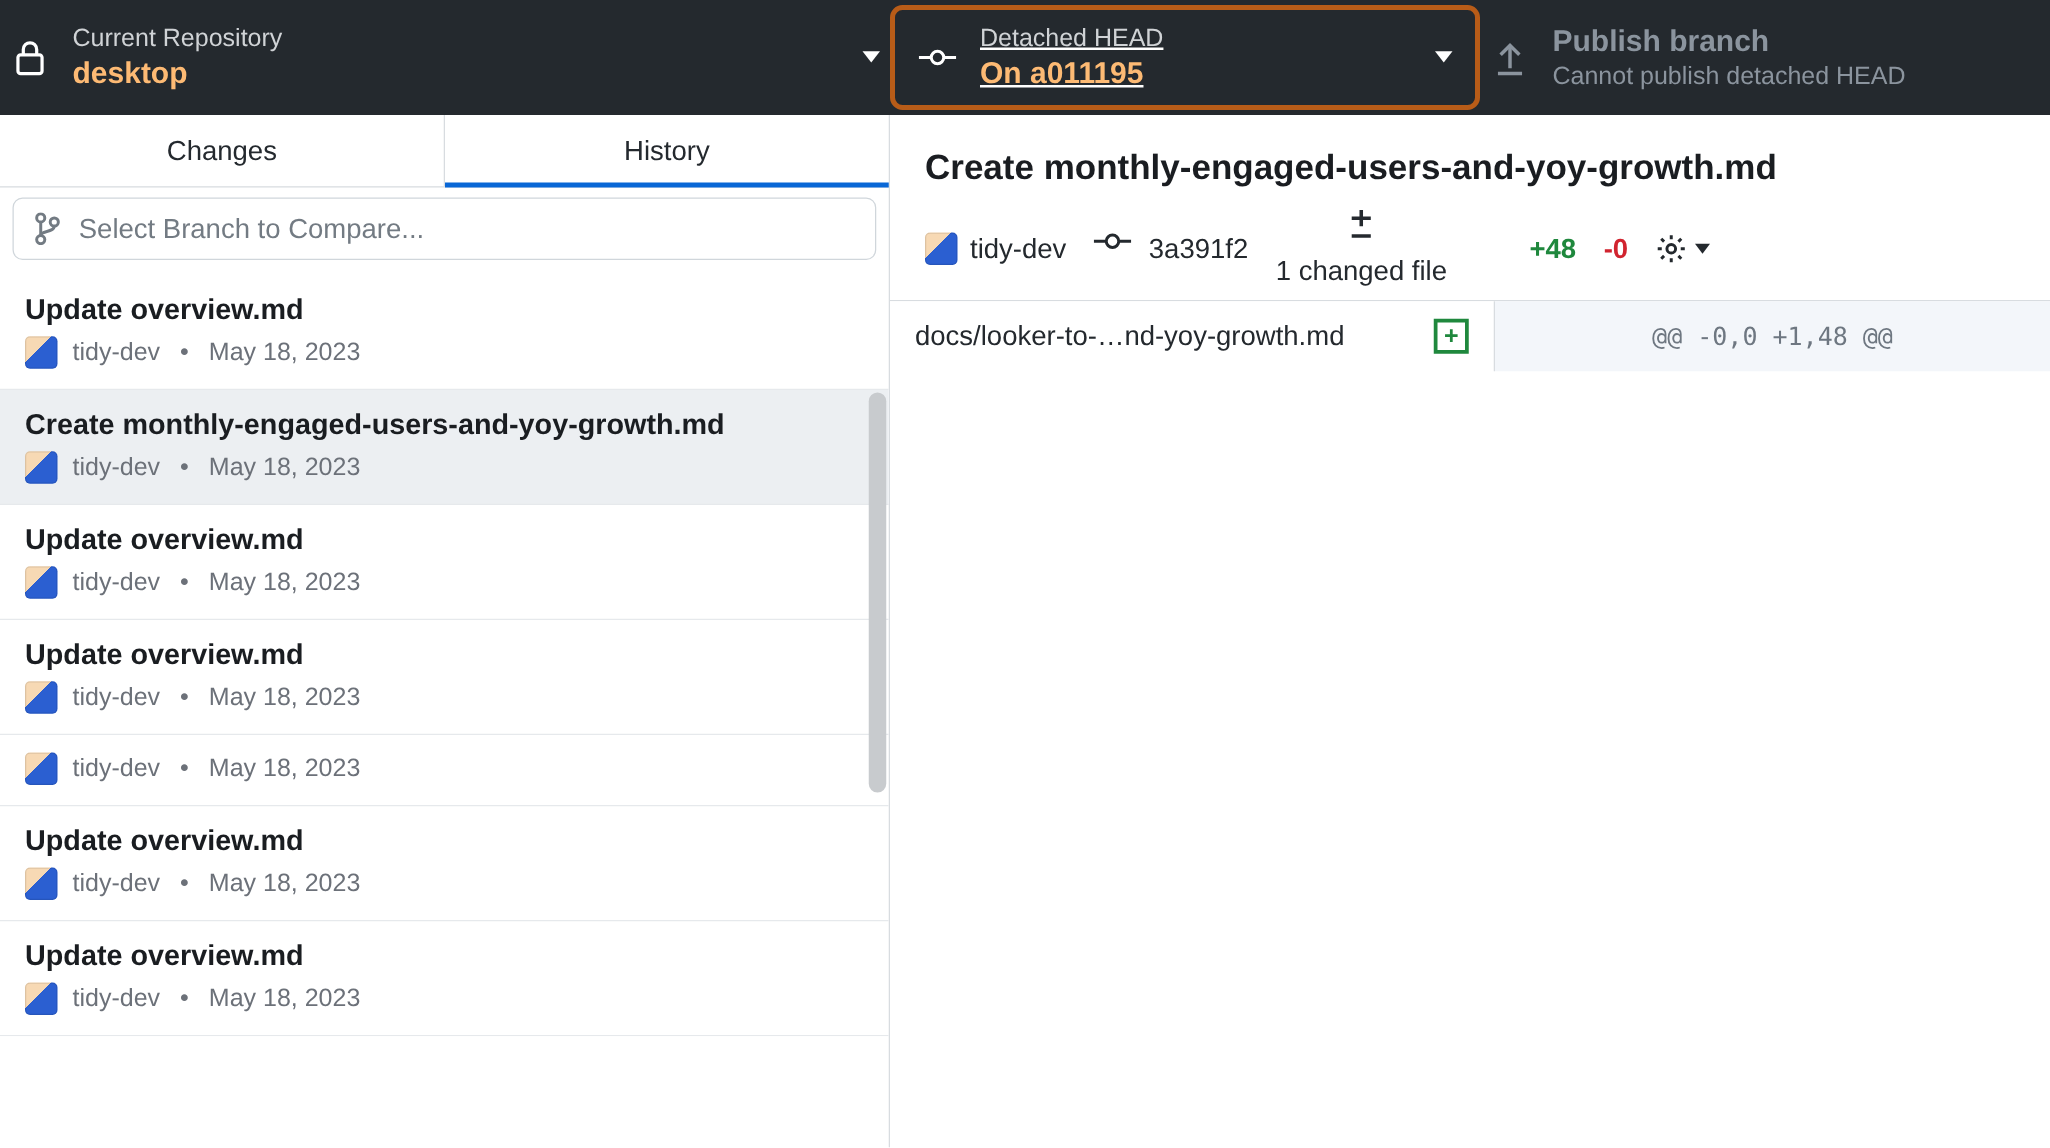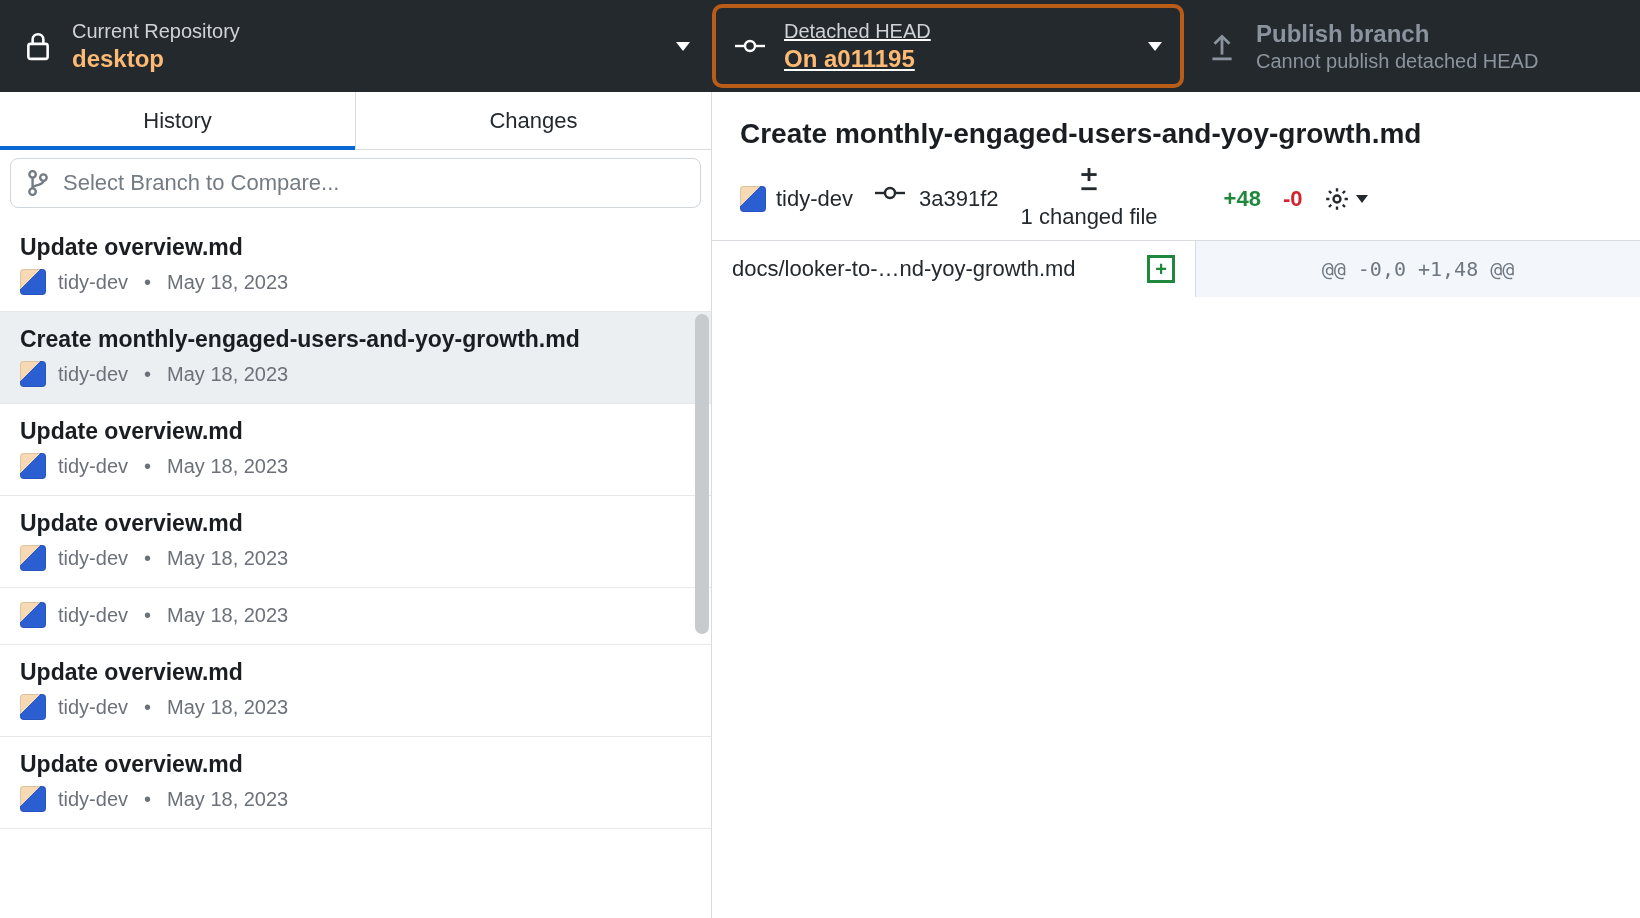"Current Repository" .toolbar-seg { padding: 0 22px -> 0 8px }
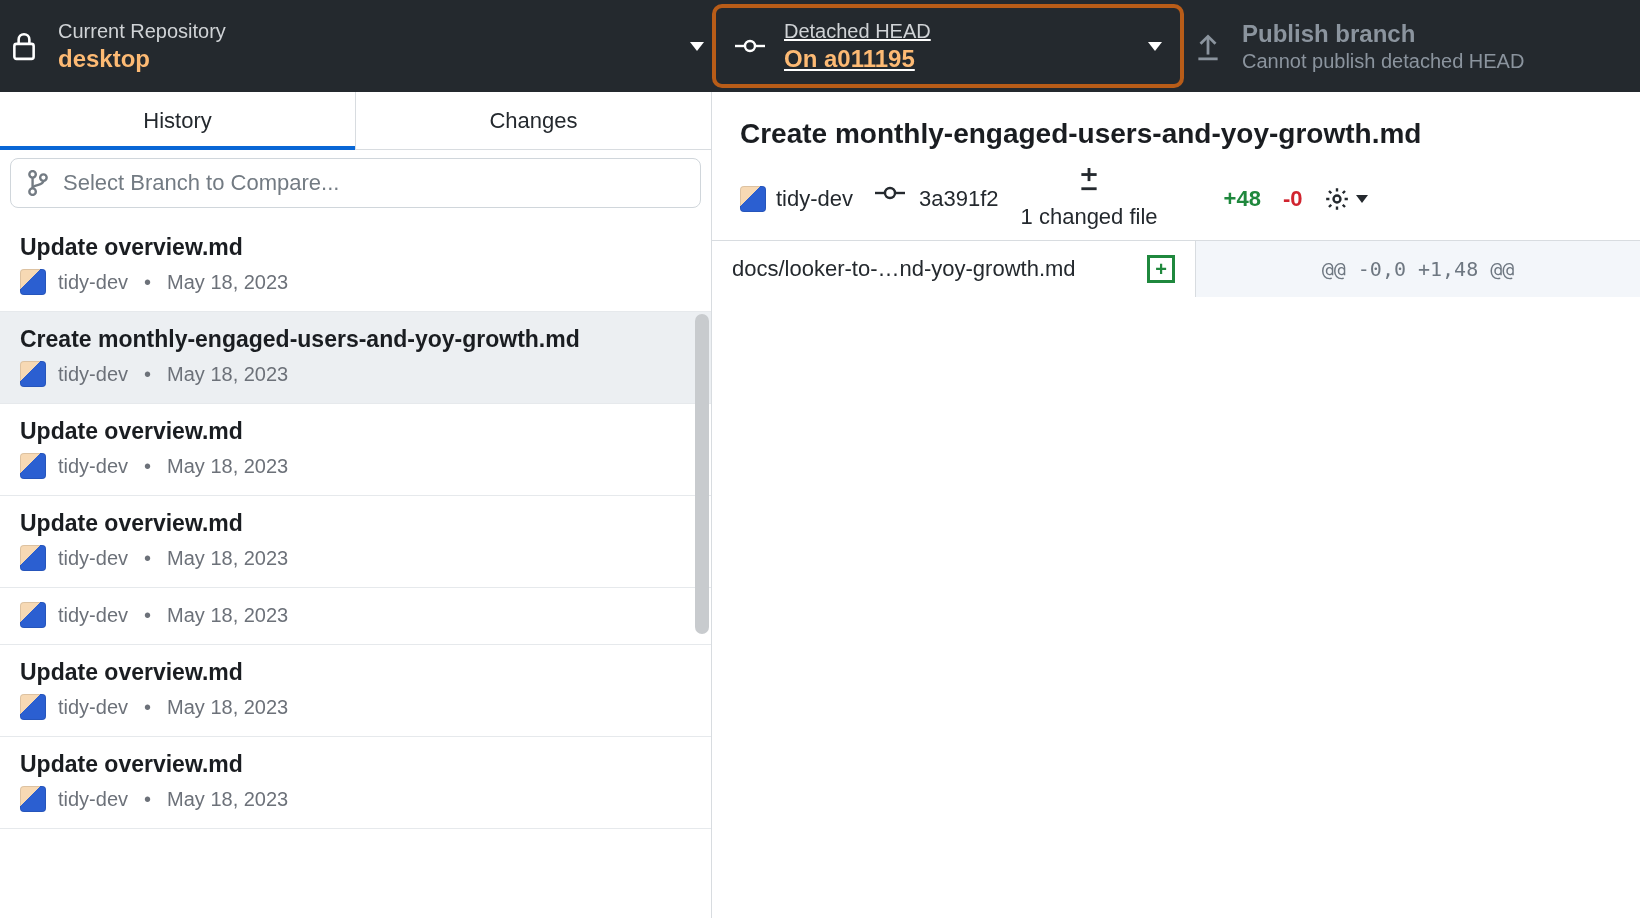"History" div.tab { order: before "Changes" -> after "Changes" }
